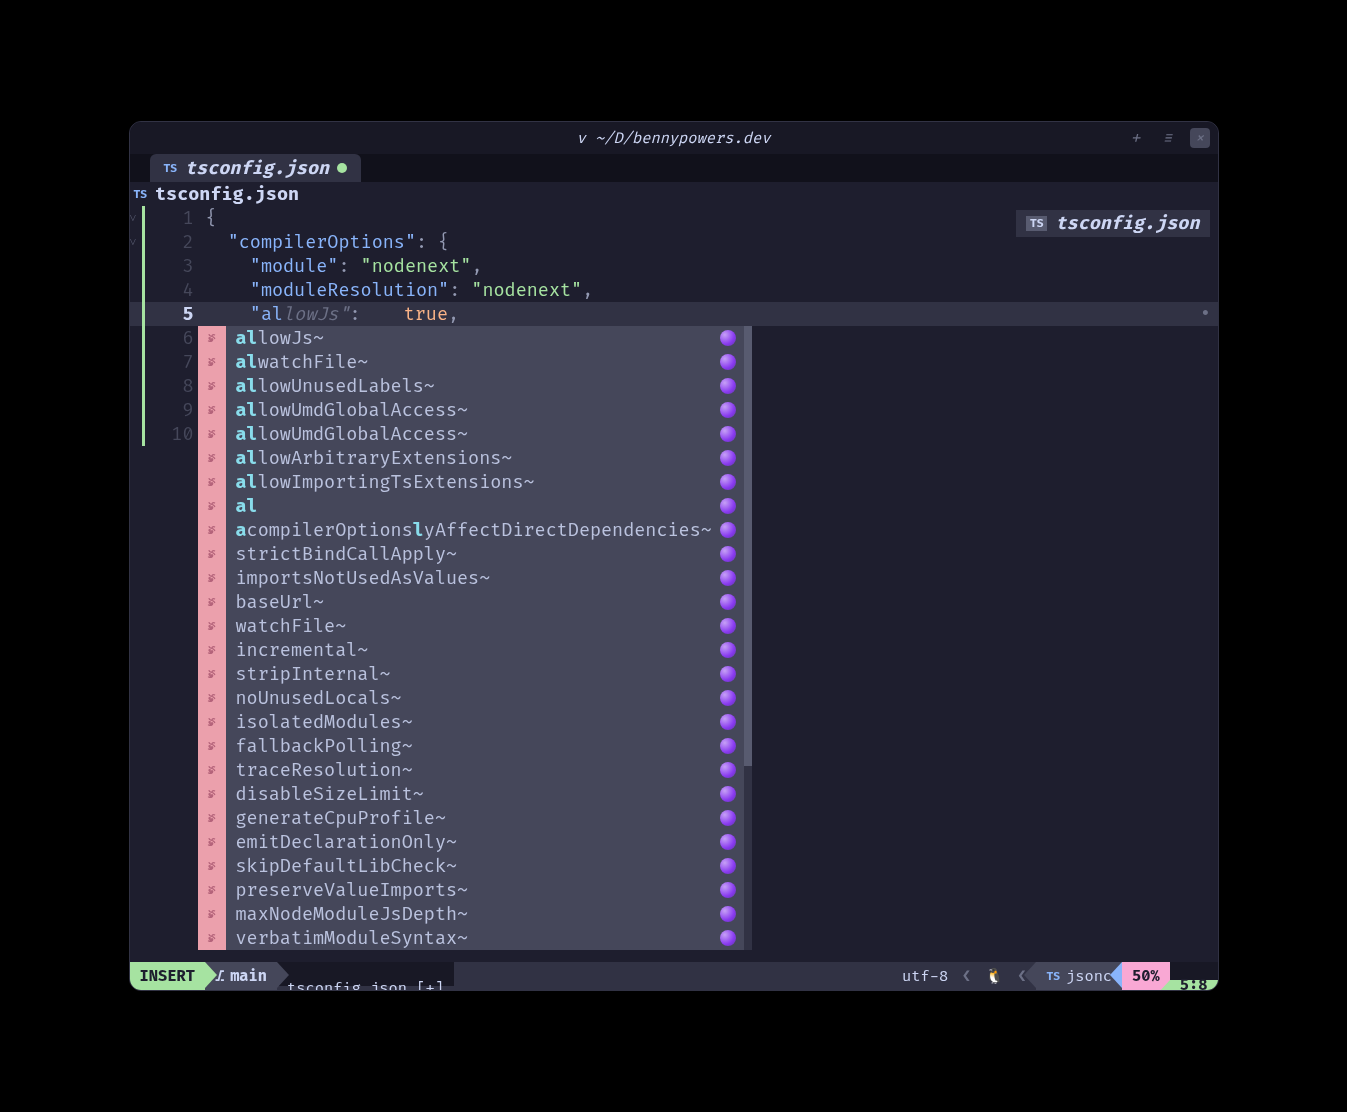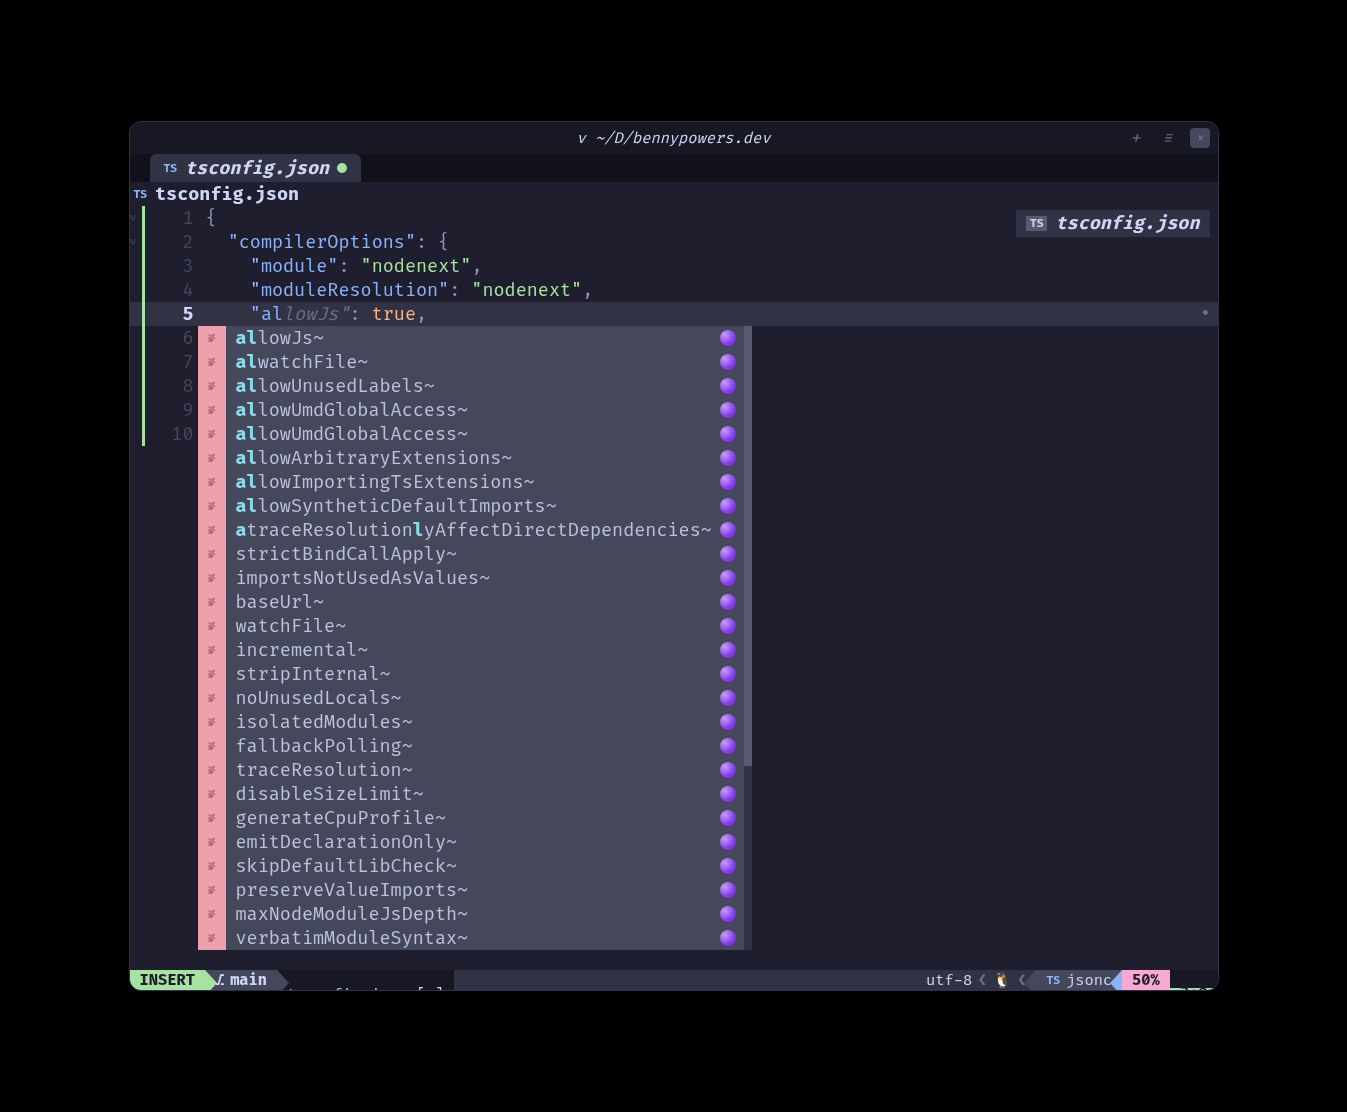"true" .bool { margin-left: none -> 32px }
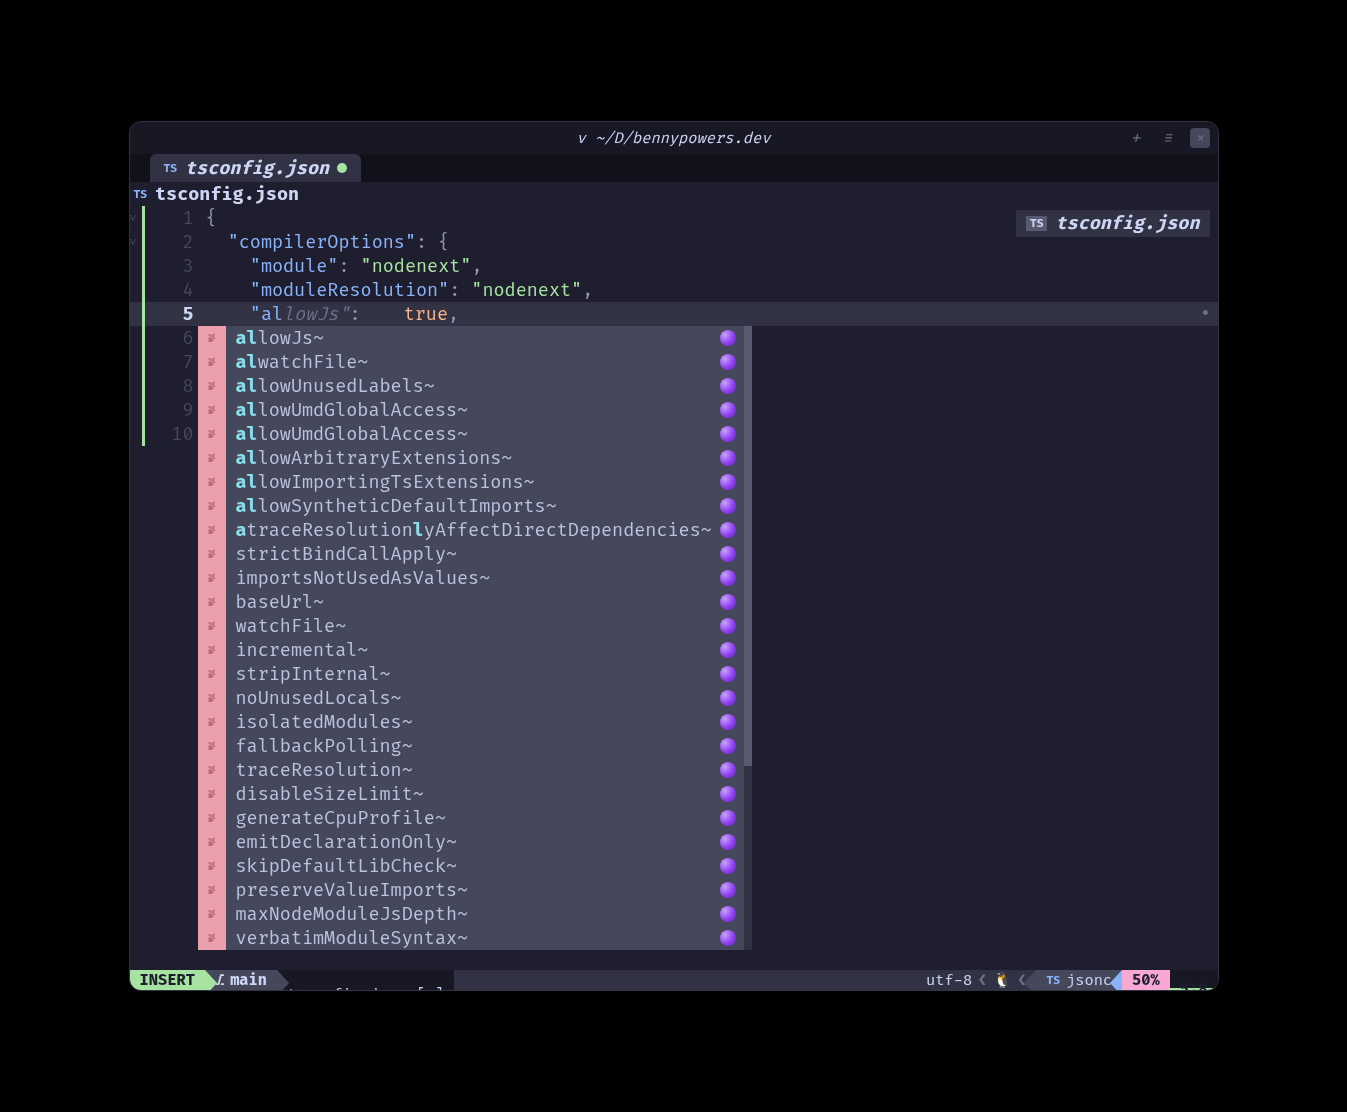"lowSyntheticDefaultImports~" span { html: <span>lowSyntheticDefaultImports~</span> -> none }
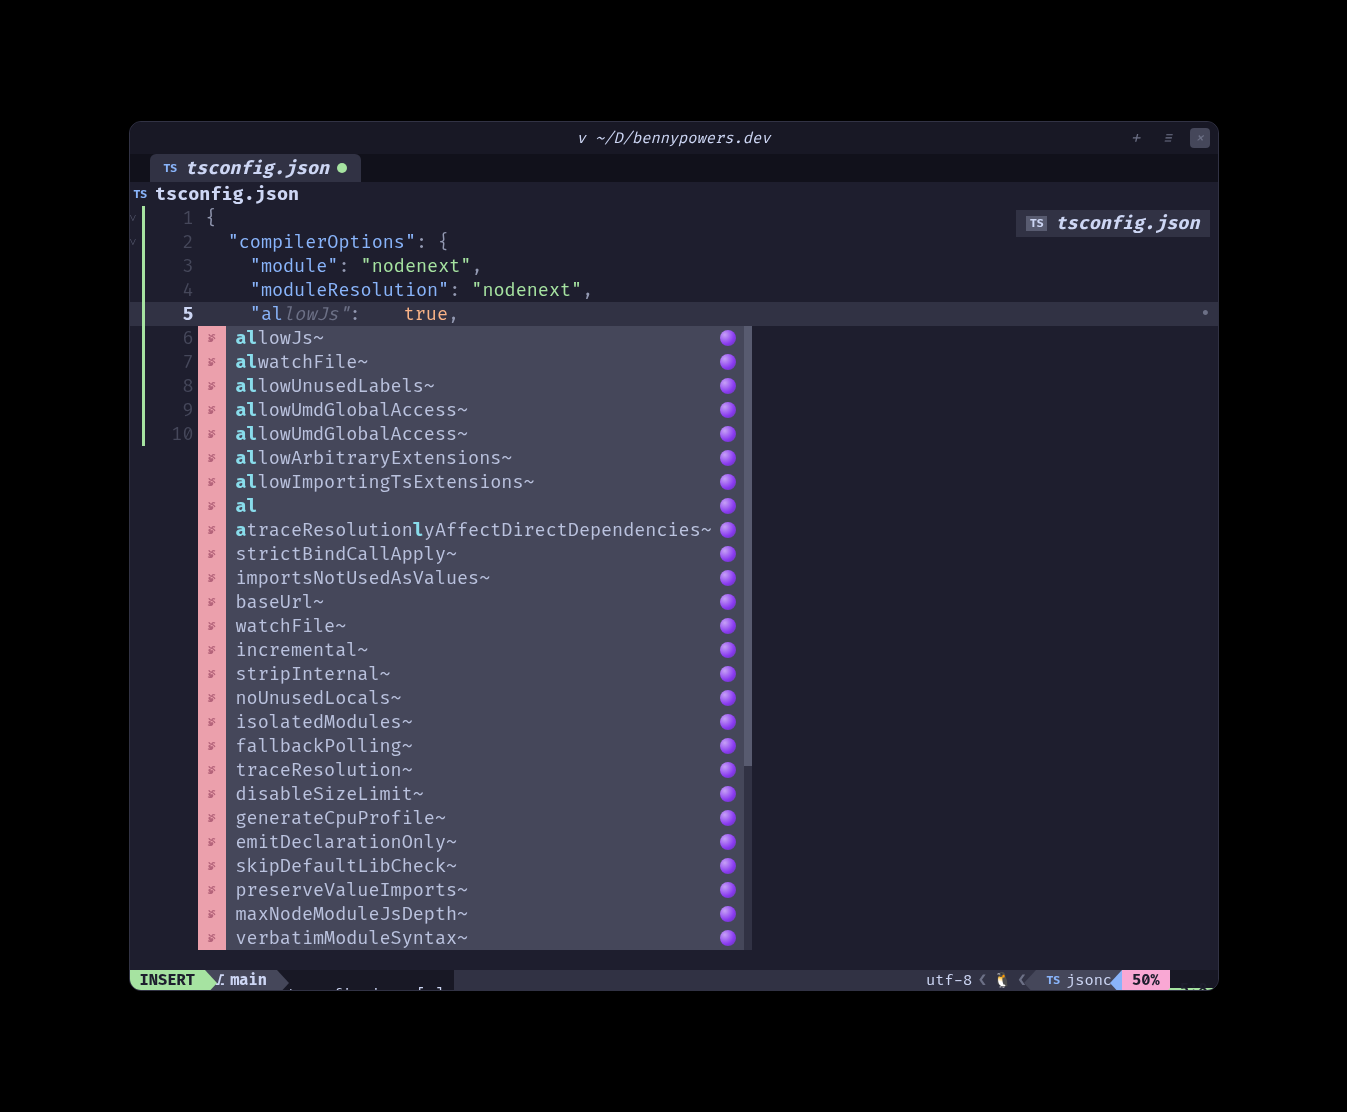"traceResolution" span { text: traceResolution -> compilerOptions }
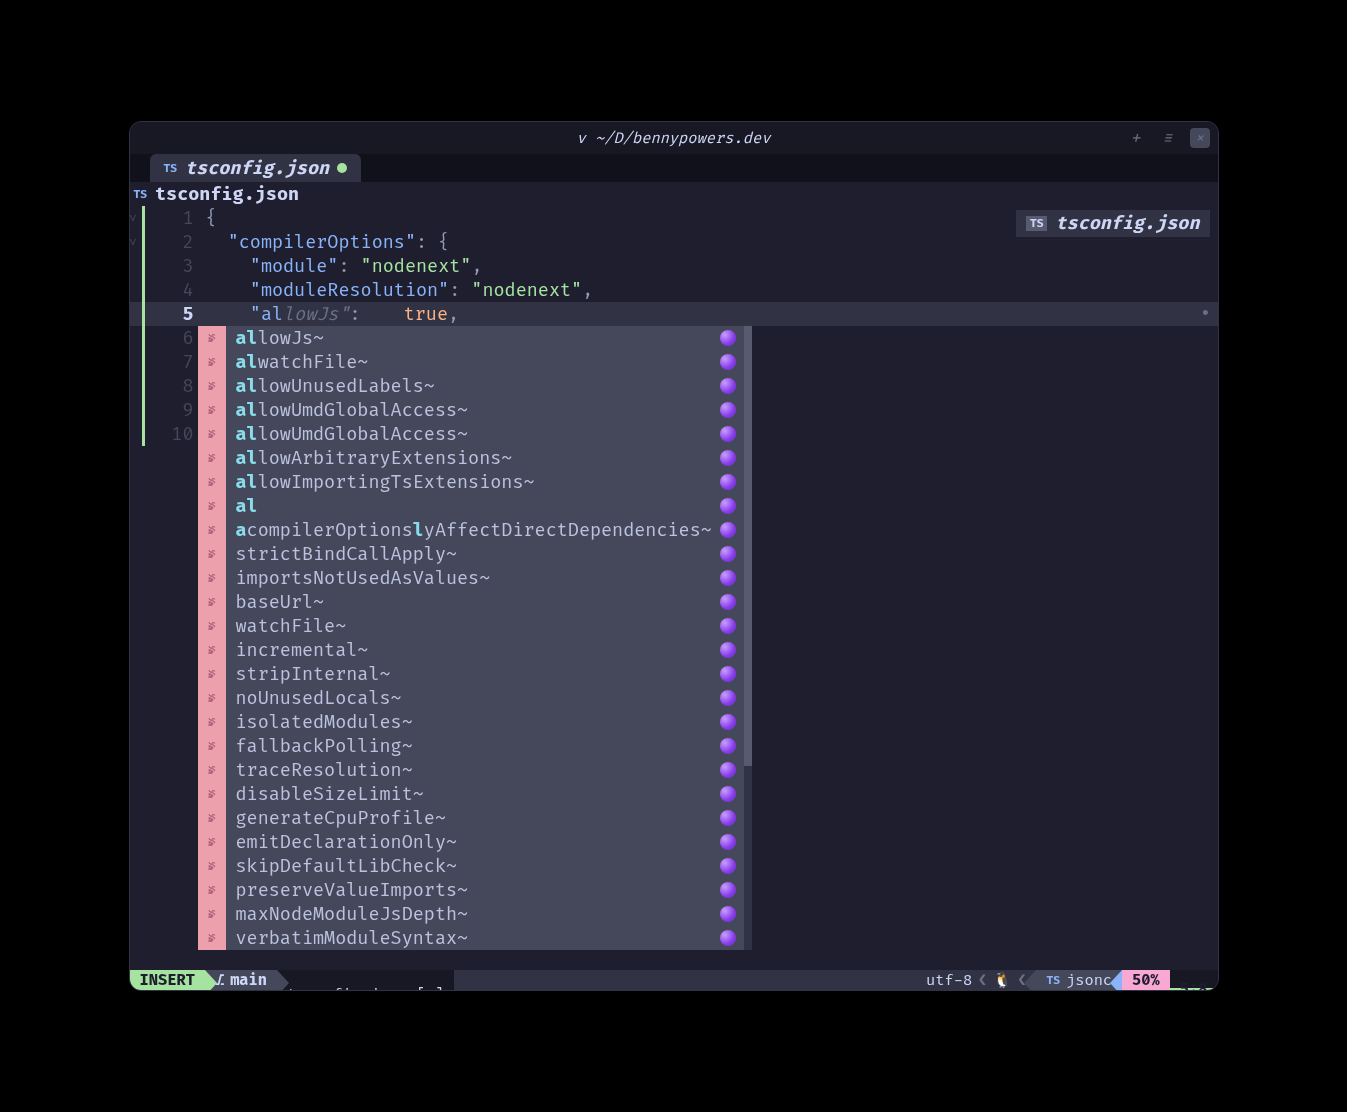"INSERT" .statusline { height: 20px -> 28px }
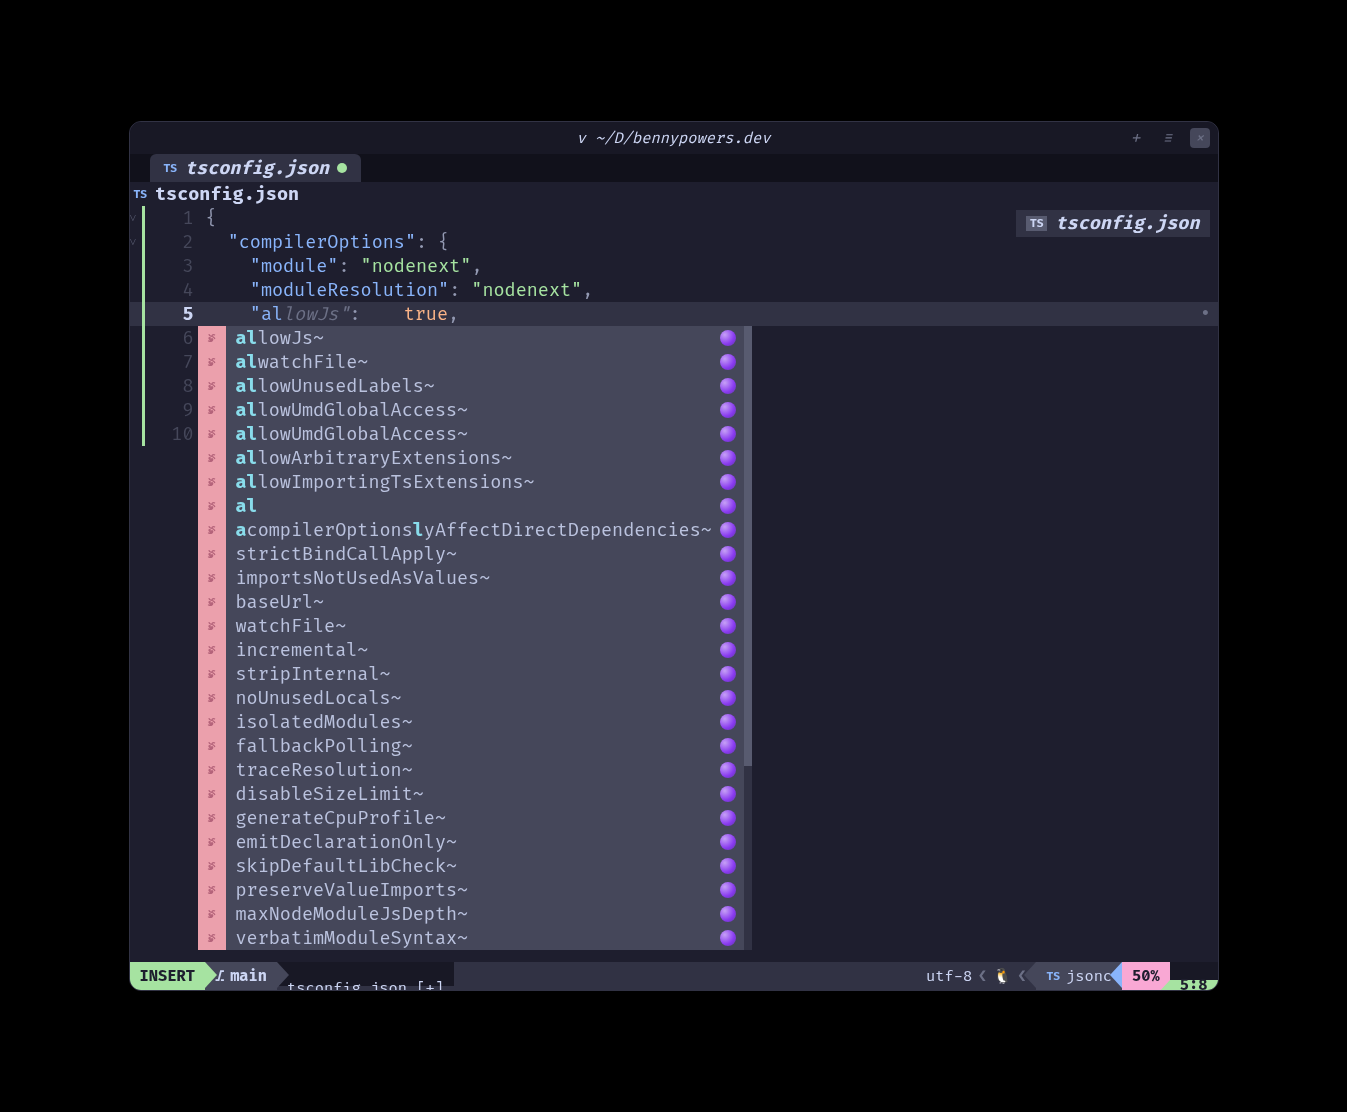"utf-8" .sl-enc { gap: 6px -> 14px }
